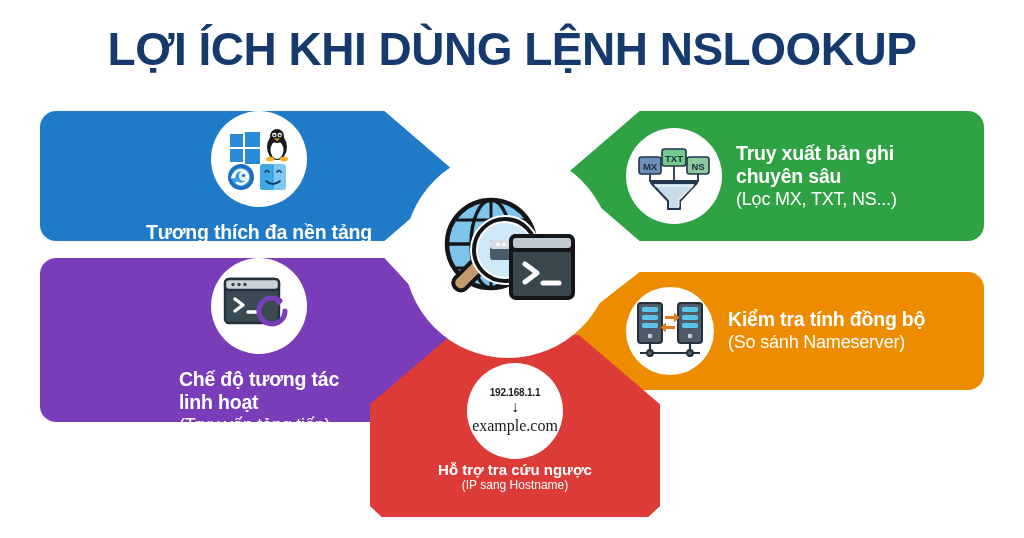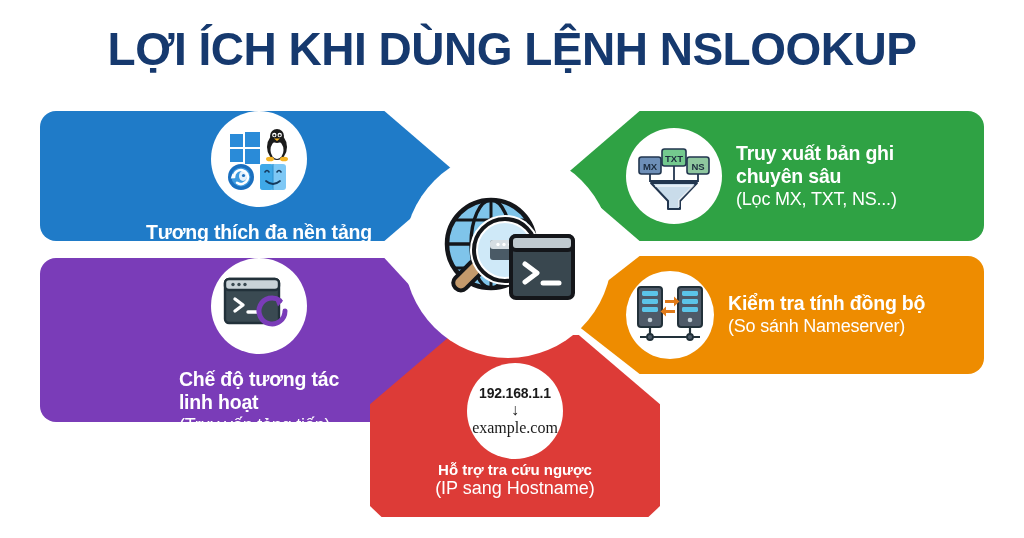"Kiểm tra tính đồng bộ" .panel-orange { top: 256px -> 272px }
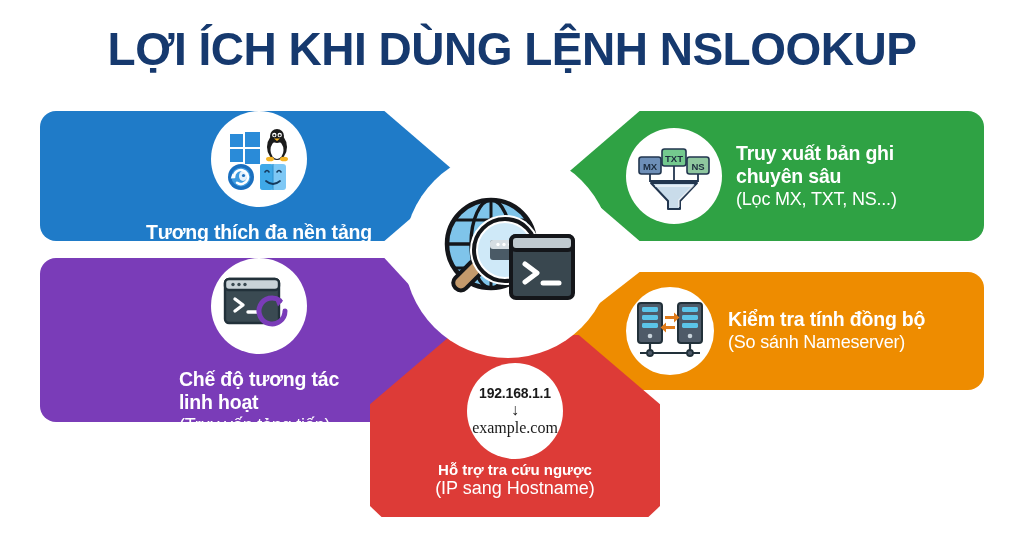"192.168.1.1" .red-bubble .ip { font-size: 14px -> 10px }
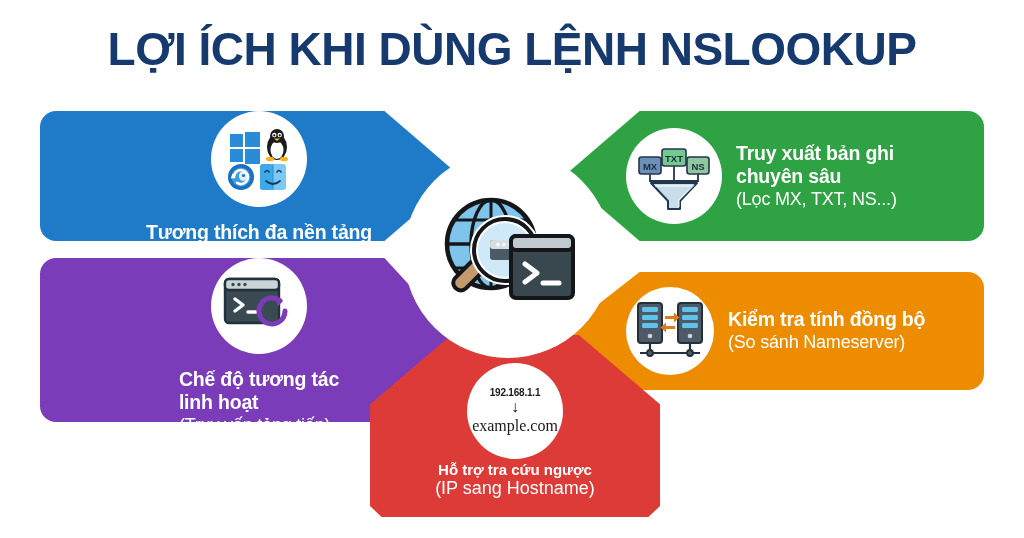"(IP sang Hostname)" .red-text .sub { font-size: 18px -> 12px }
